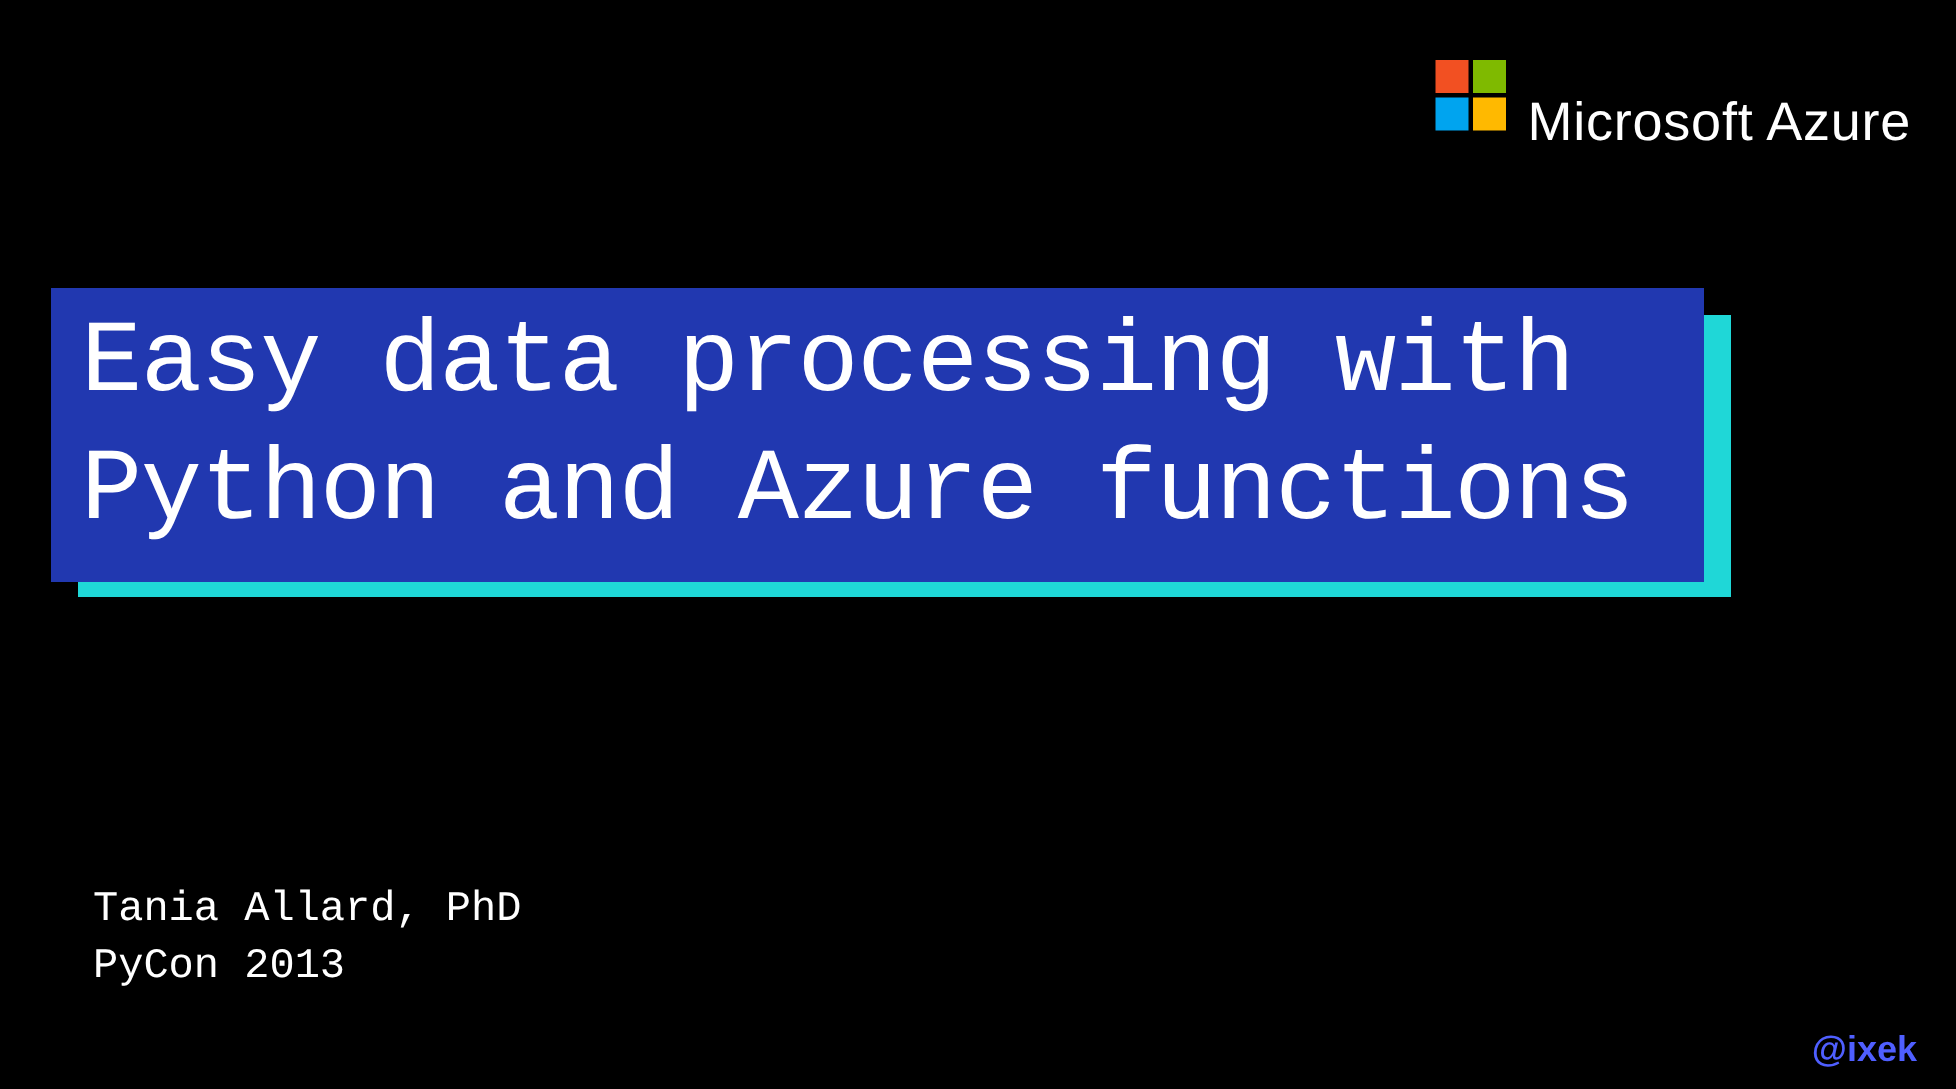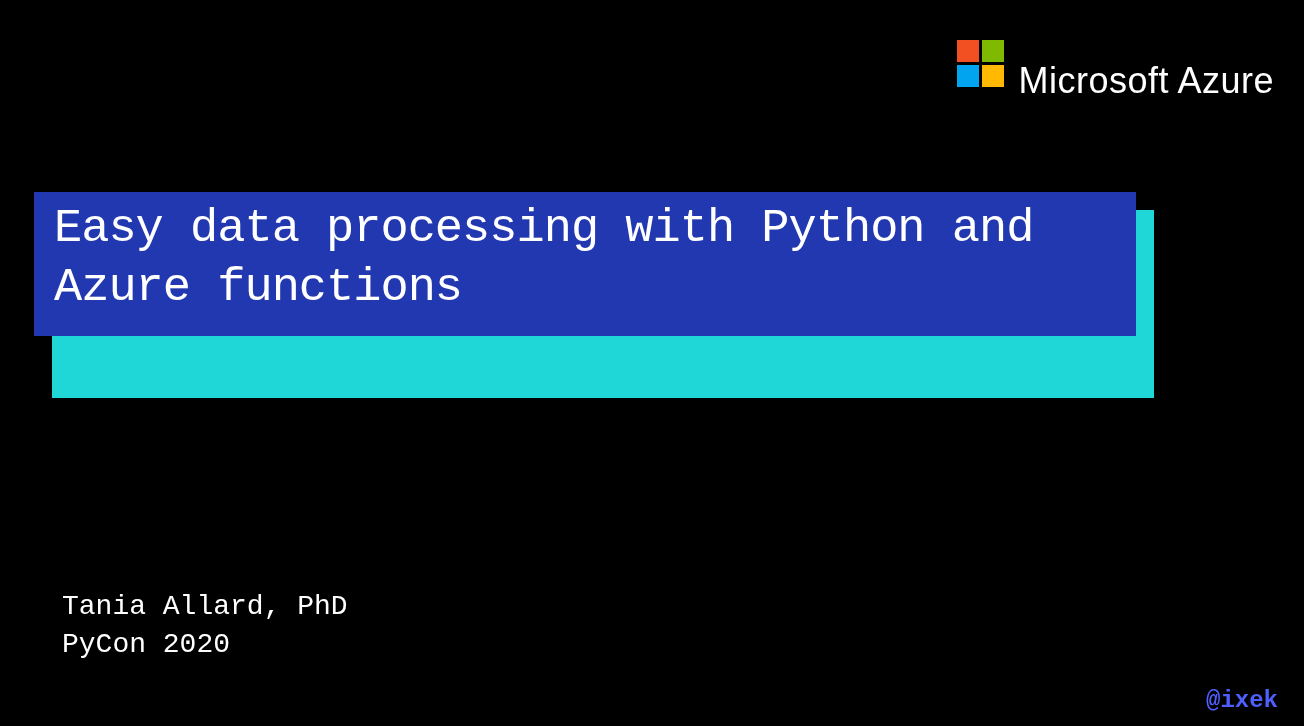"Easy data processing with Python" .title-text { font-size: 47px -> 68px }
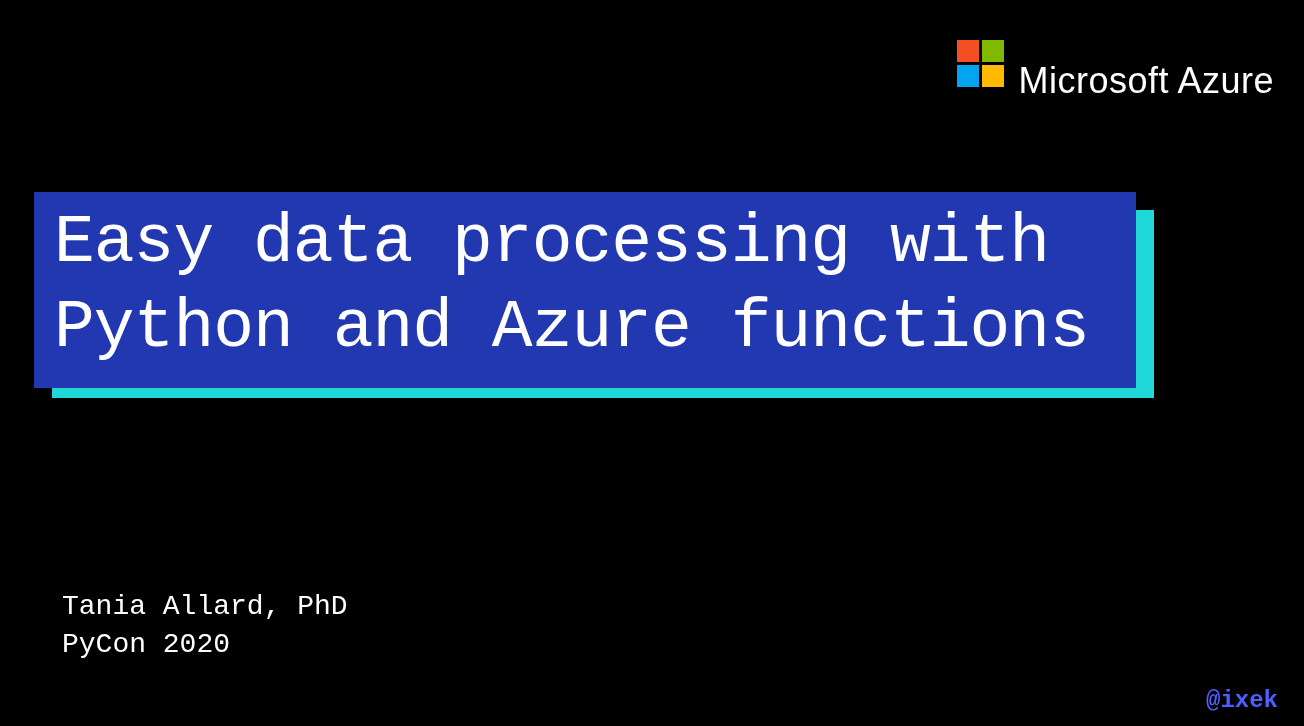"PyCon 2020" div.author-line { text: 2020 -> 2013 }
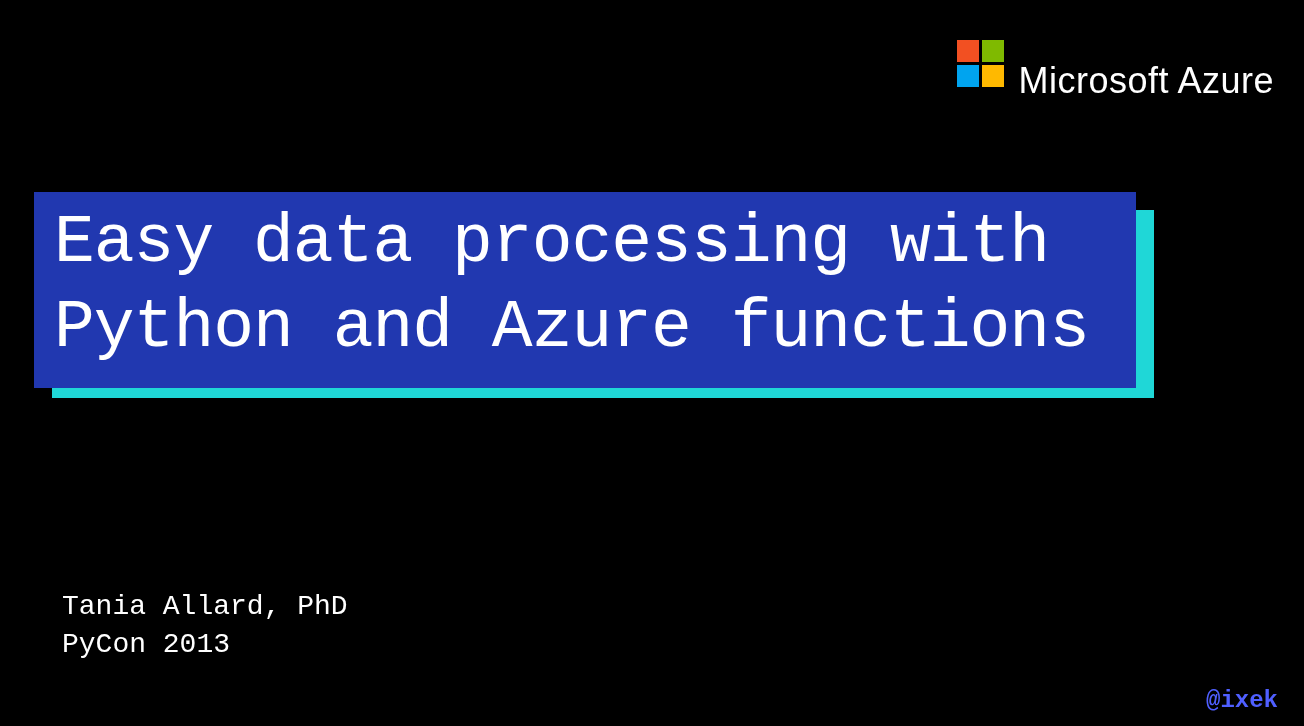"@ixek" .twitter-handle { font-family: Liberation Mono, monospace -> Liberation Sans, sans-serif }
